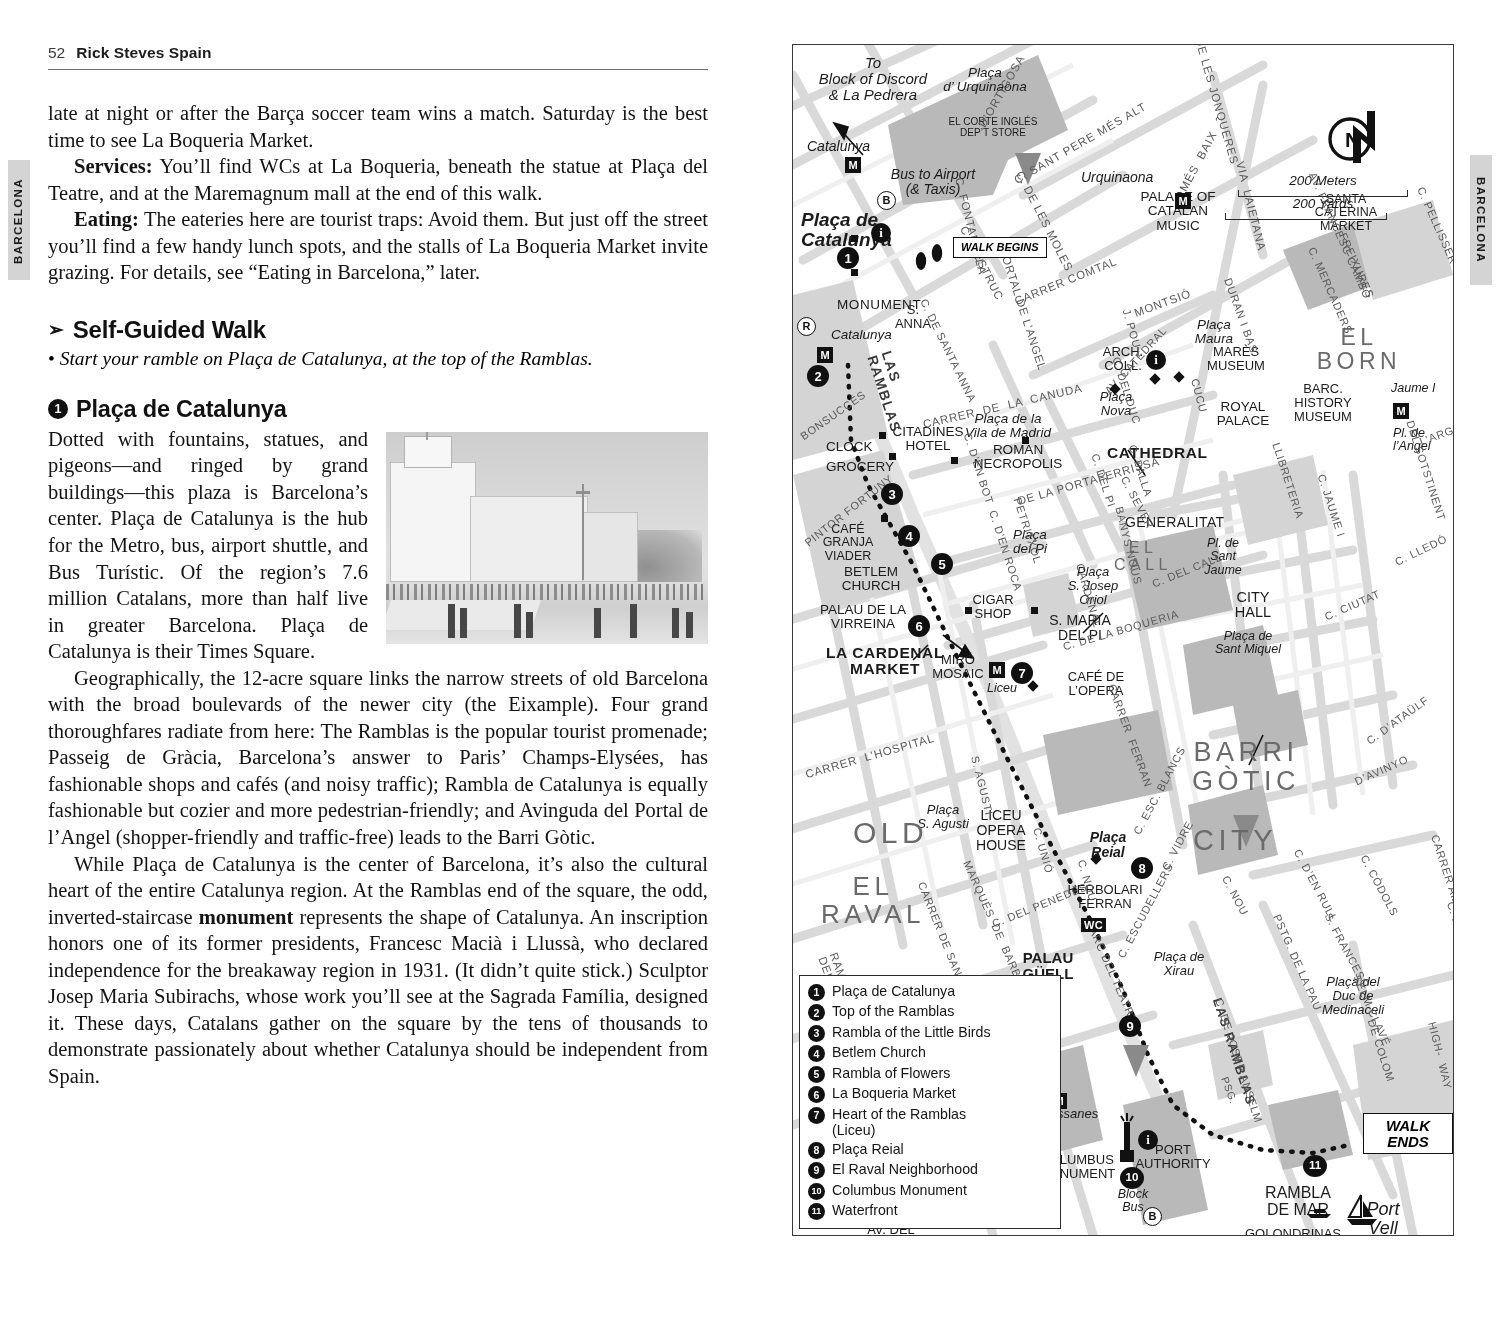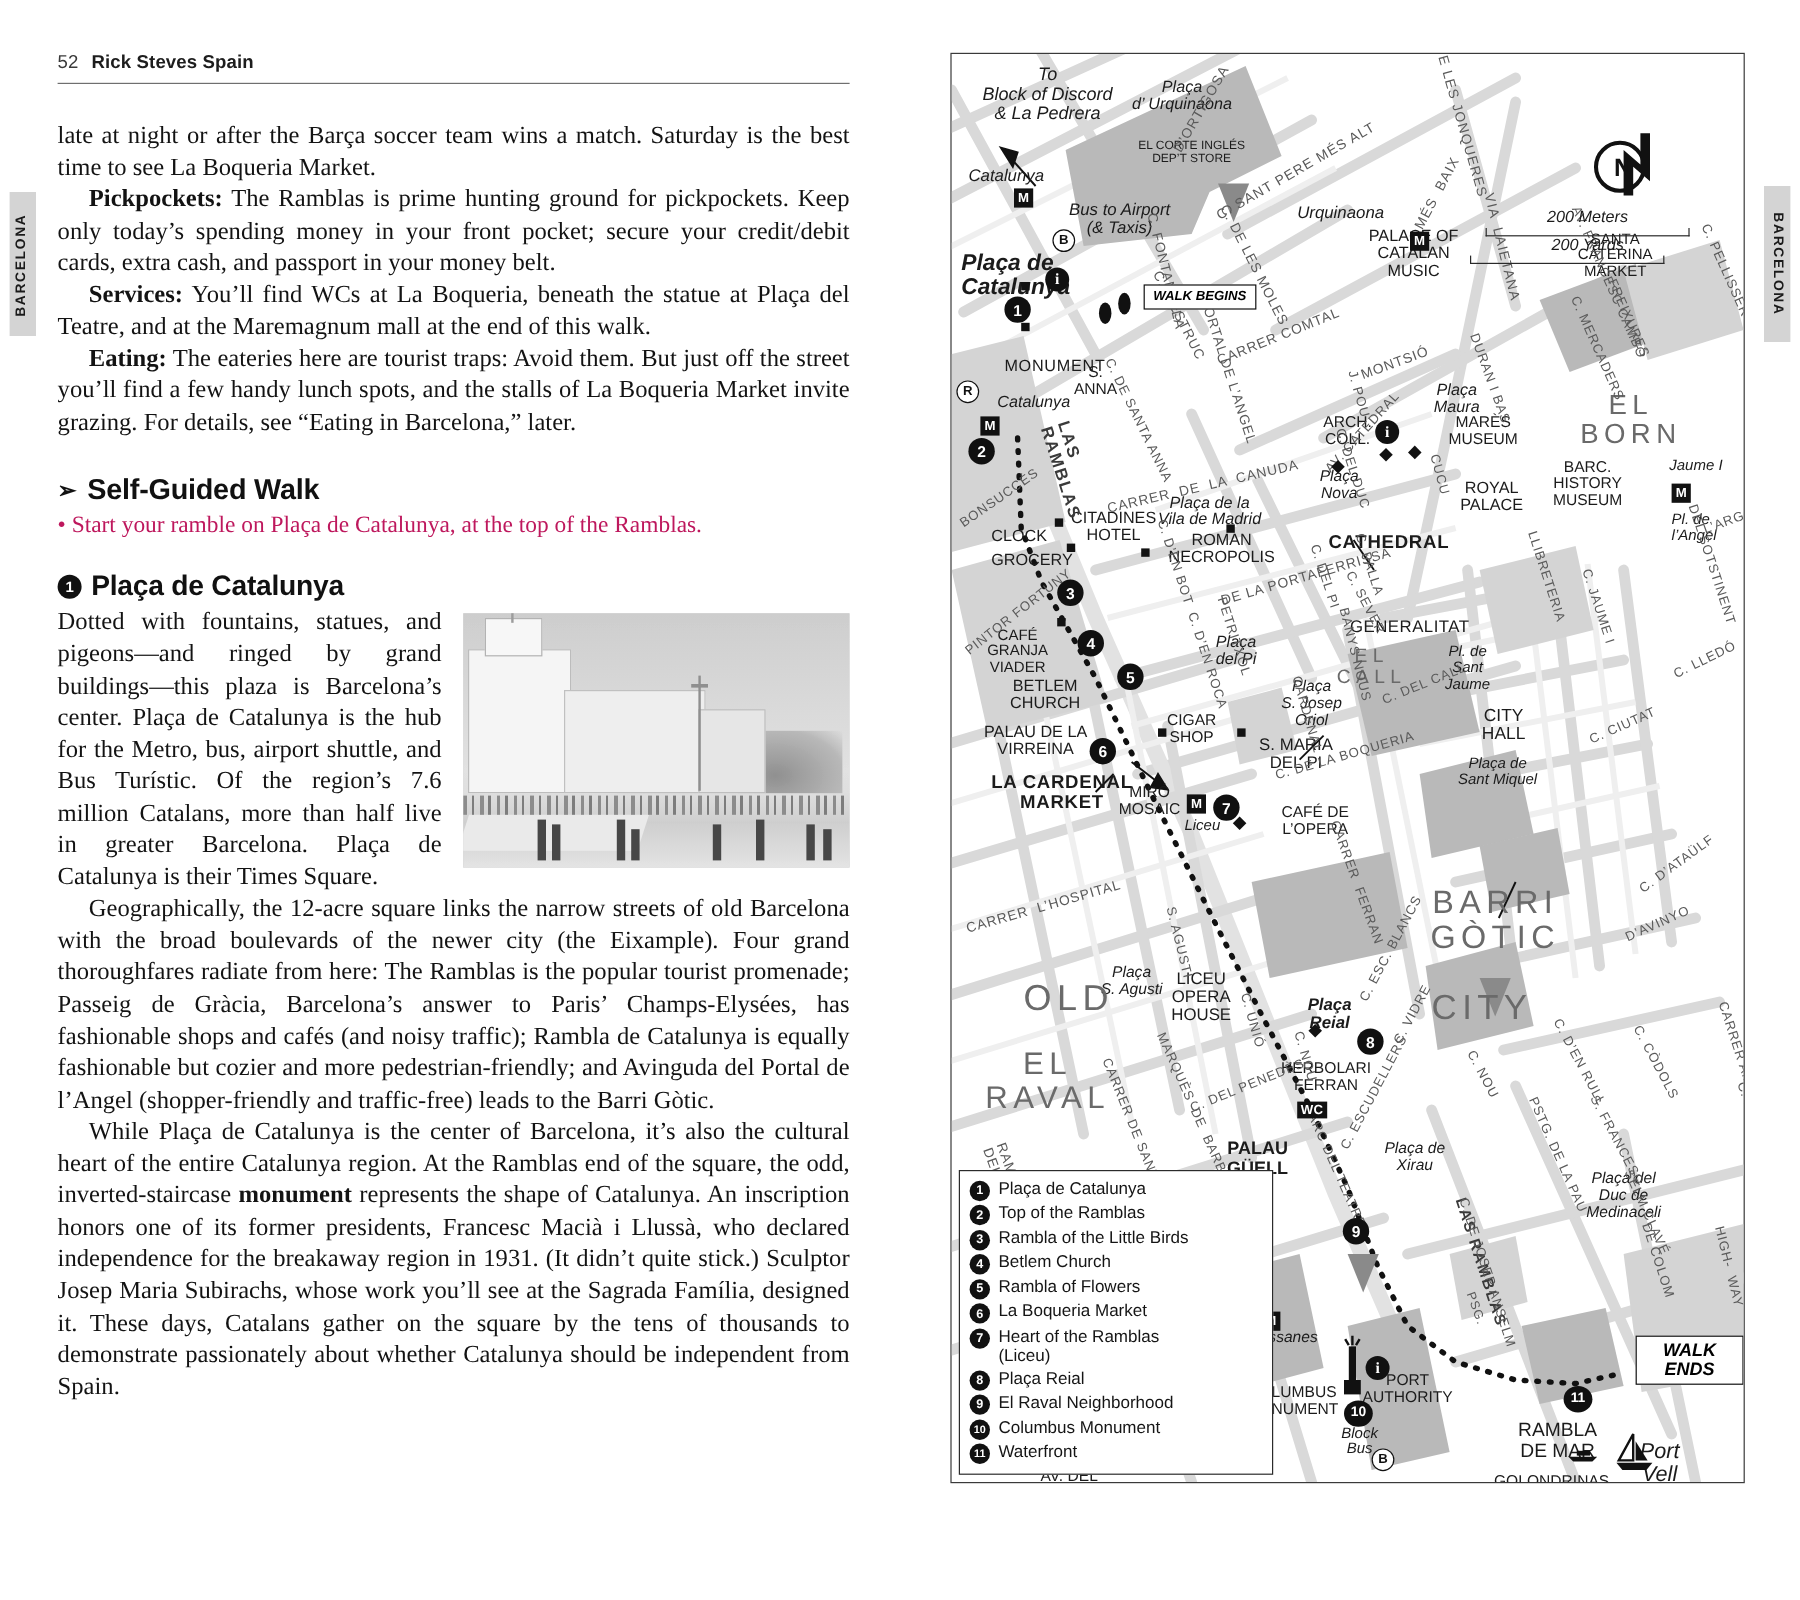"Pickpockets: The Ramblas is prime" p.body { html: <p><span>Pickpockets:</span><span> The Ramblas is prime hunting ground for pickpockets. Keep only today’s spending money in your front pocket; secure your credit/debit cards, extra cash, and passport in your money belt.</span></p> -> none }
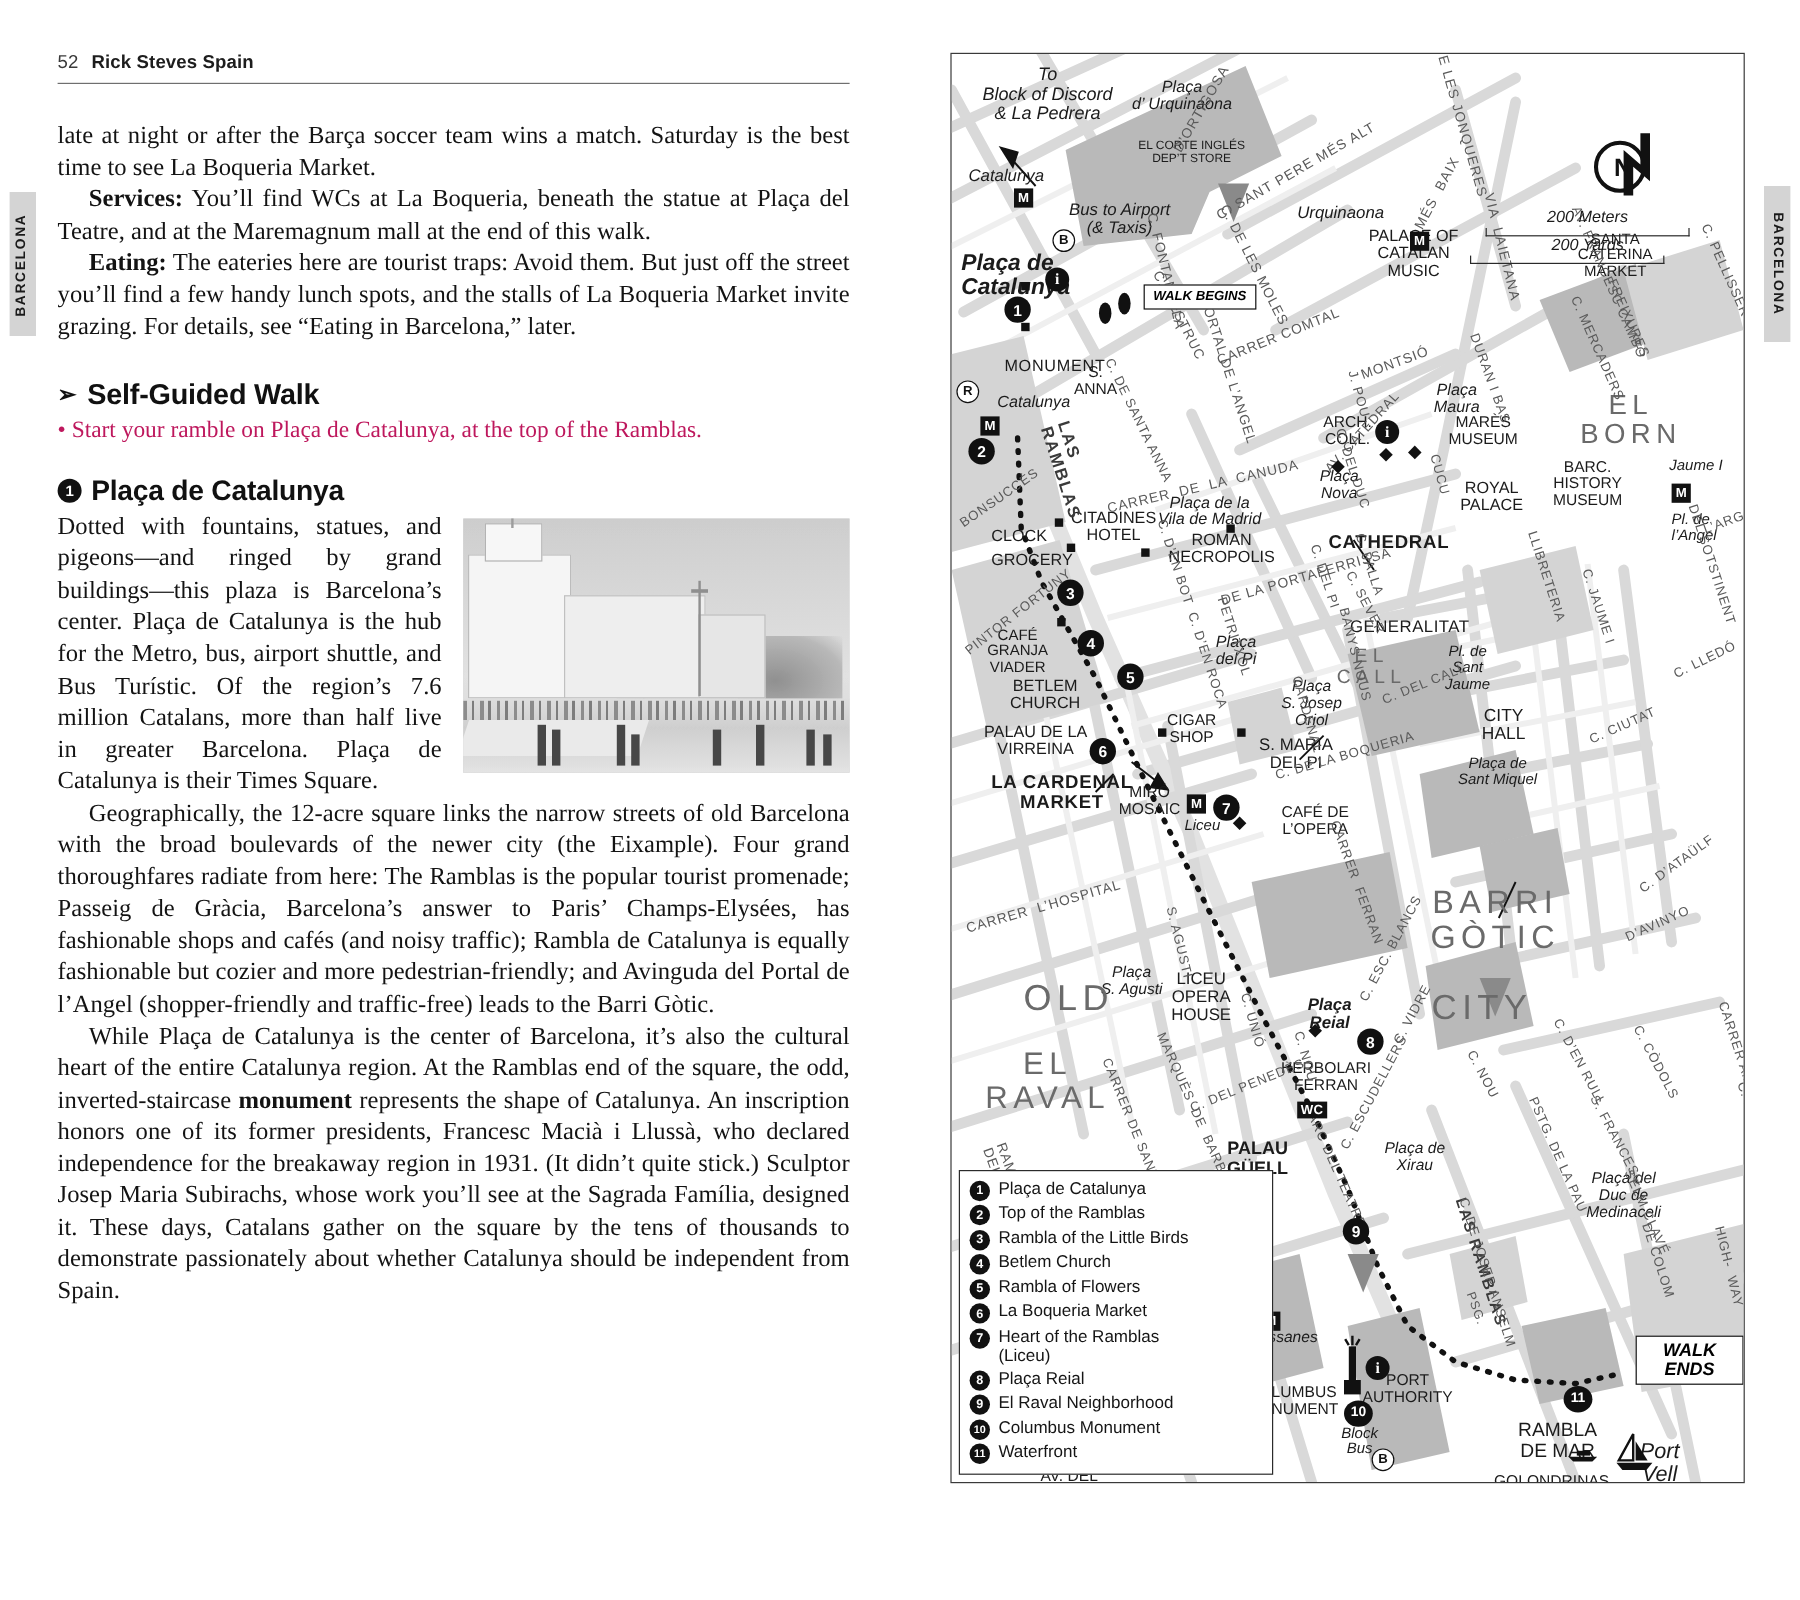"Start your ramble on Plaça" p.cue { color: #be185d -> #000000; font-style: none -> italic }
